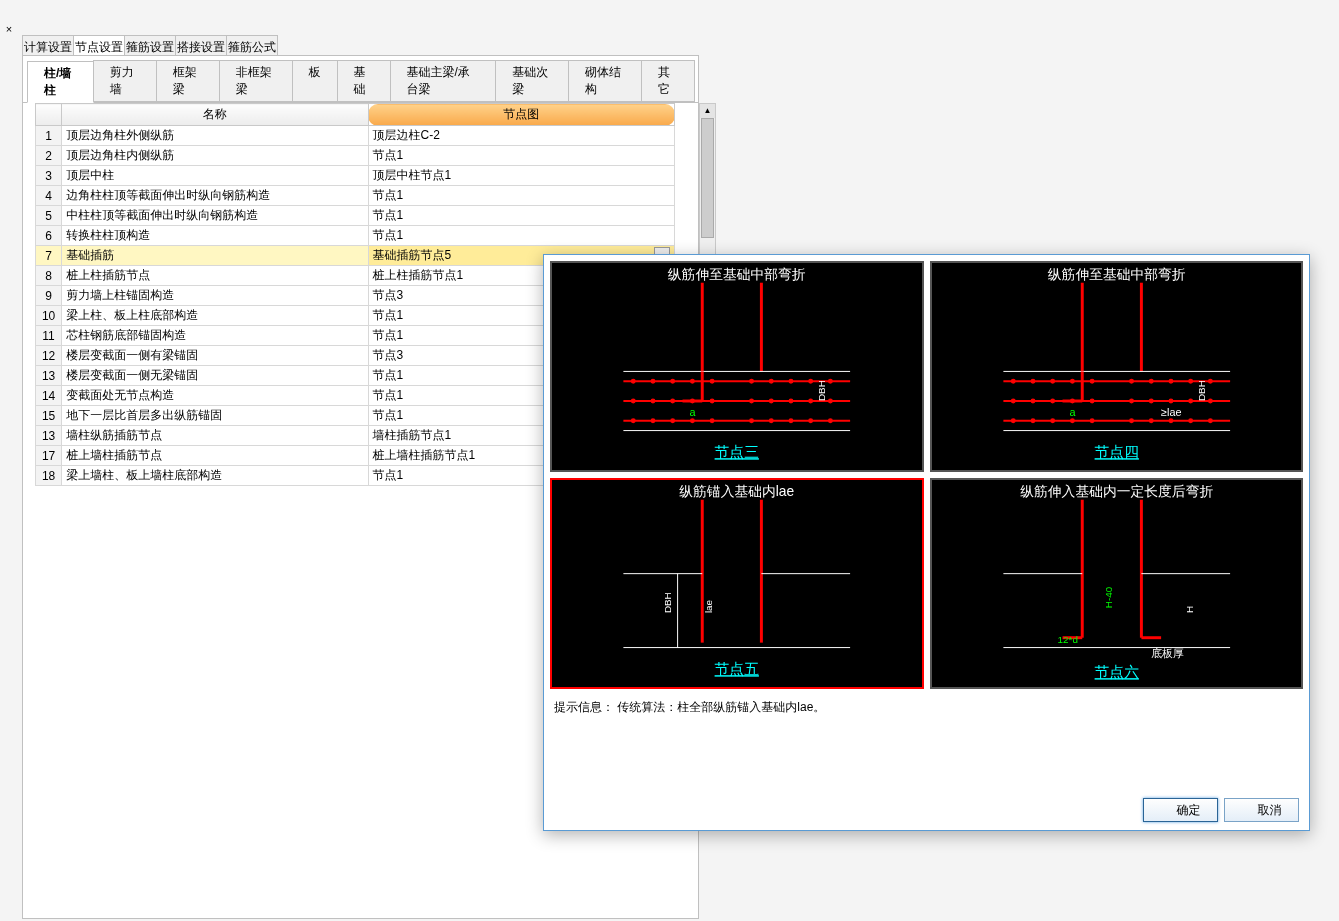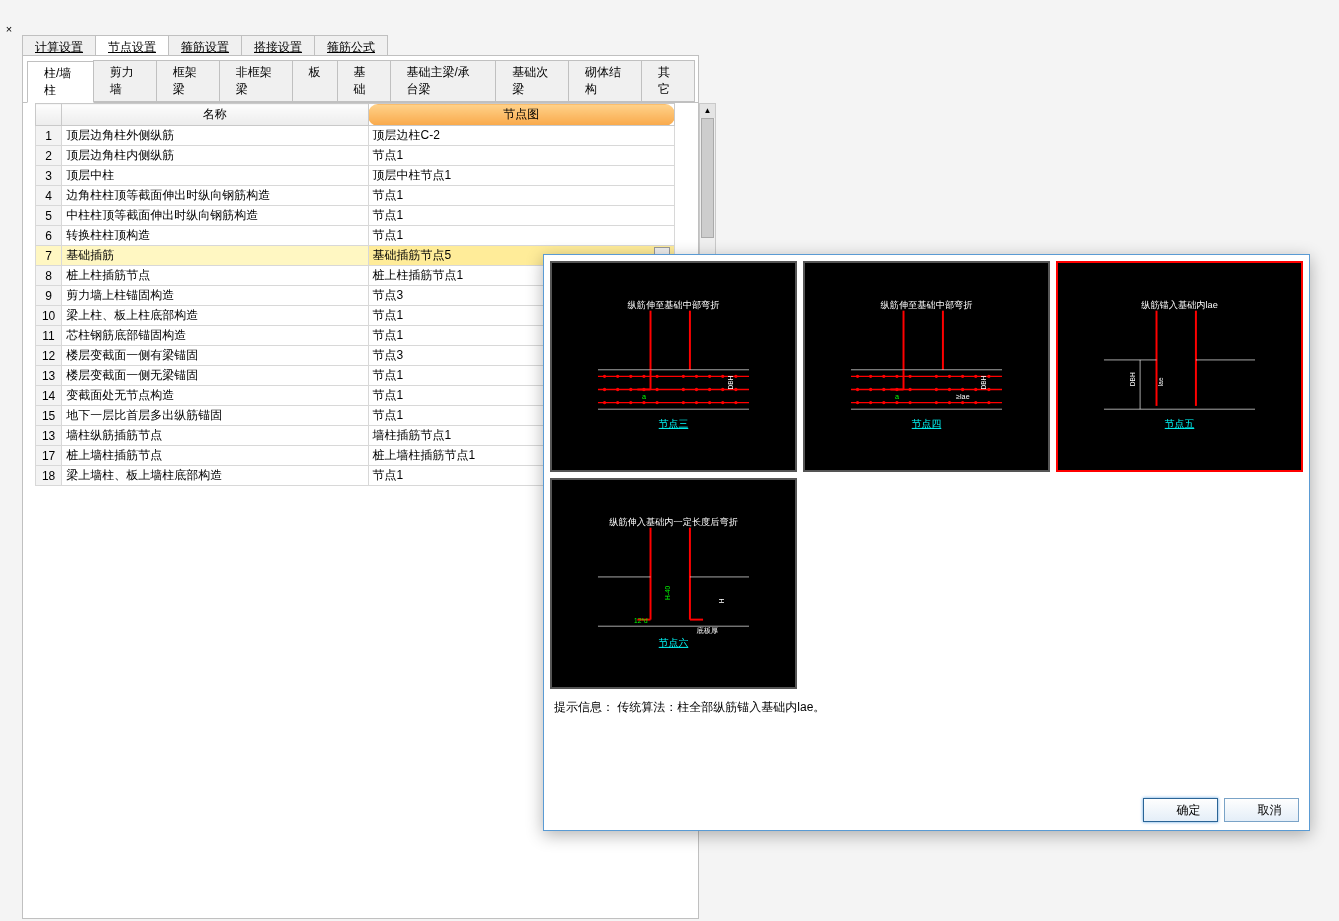"计算设置" .top-tab { padding: 3px 12px -> 3px 1px; text-decoration: underline -> none }
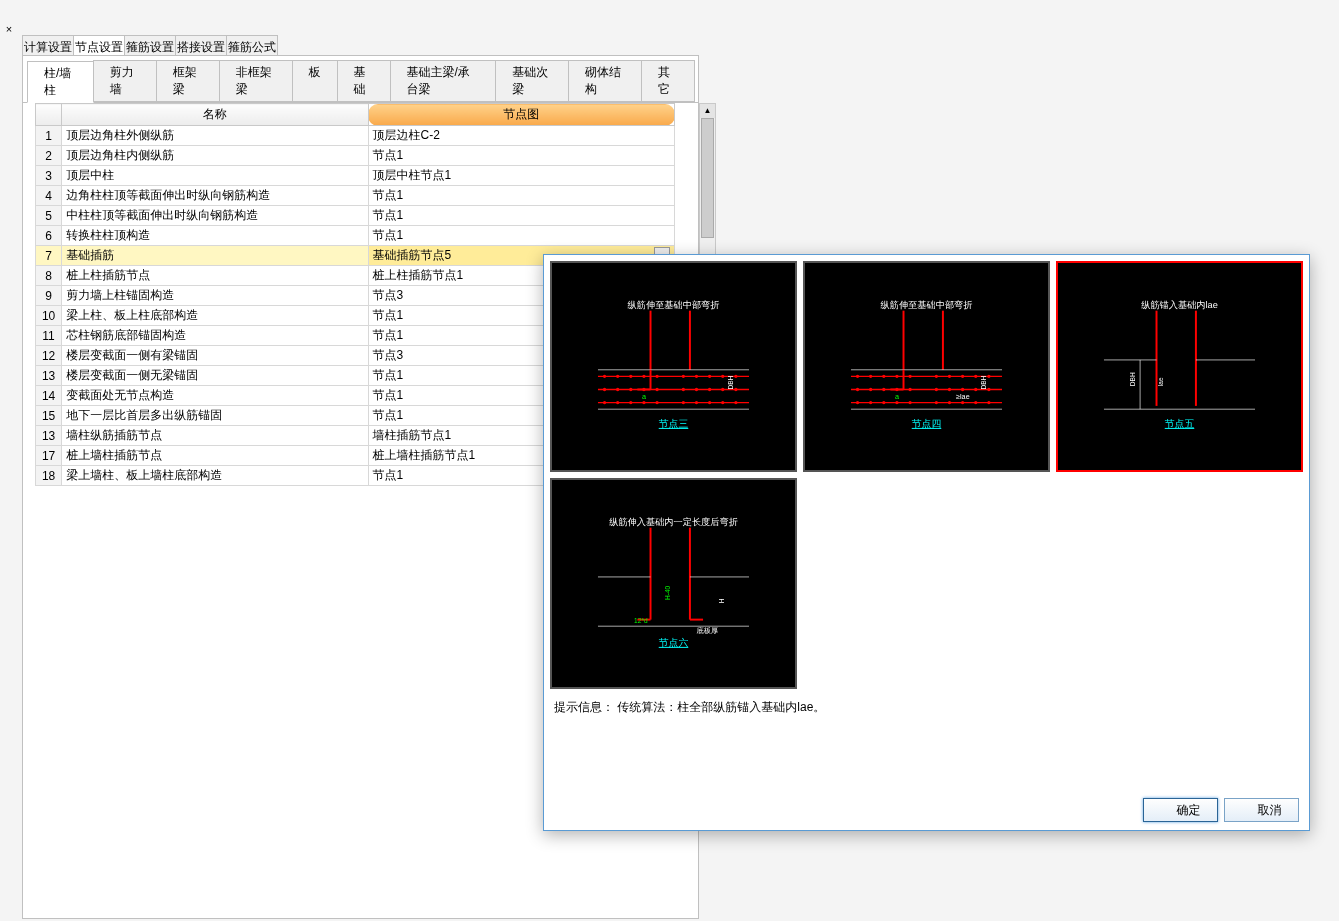"柱/墙柱" .sub-tab.active { font-weight: none -> bold }
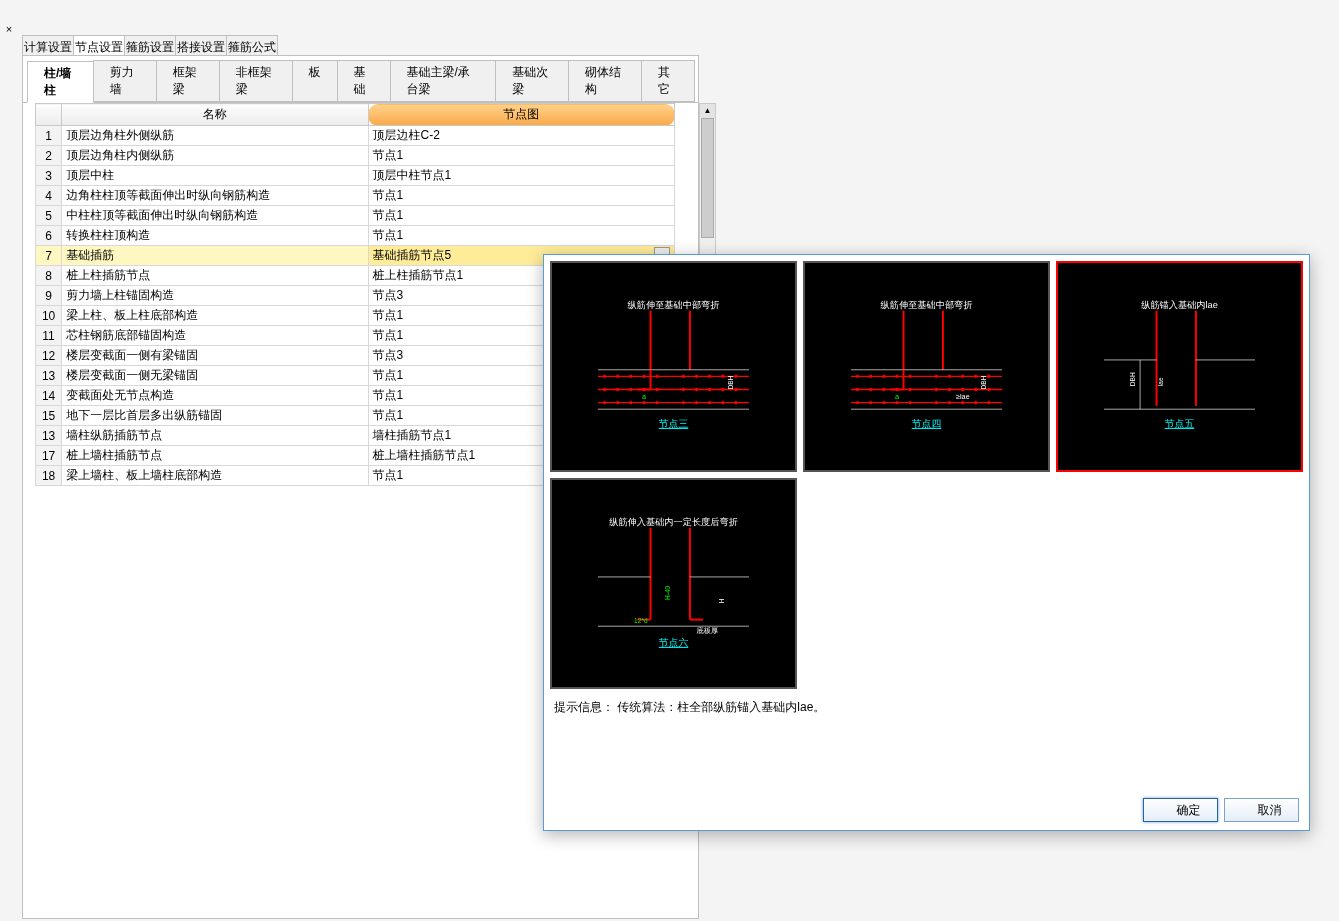"纵筋伸至基础中部弯折" .thumbs { grid-template-columns: 1fr 1fr 1fr -> 1fr 1fr }
